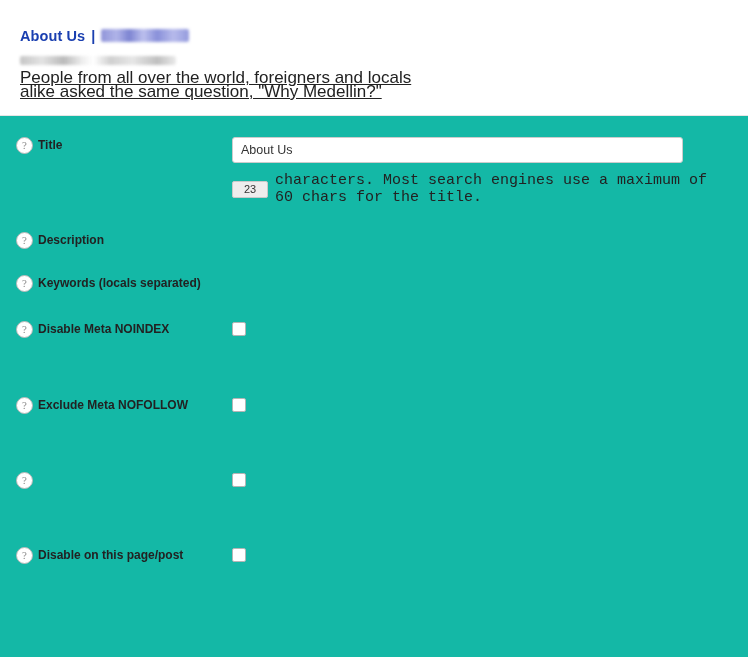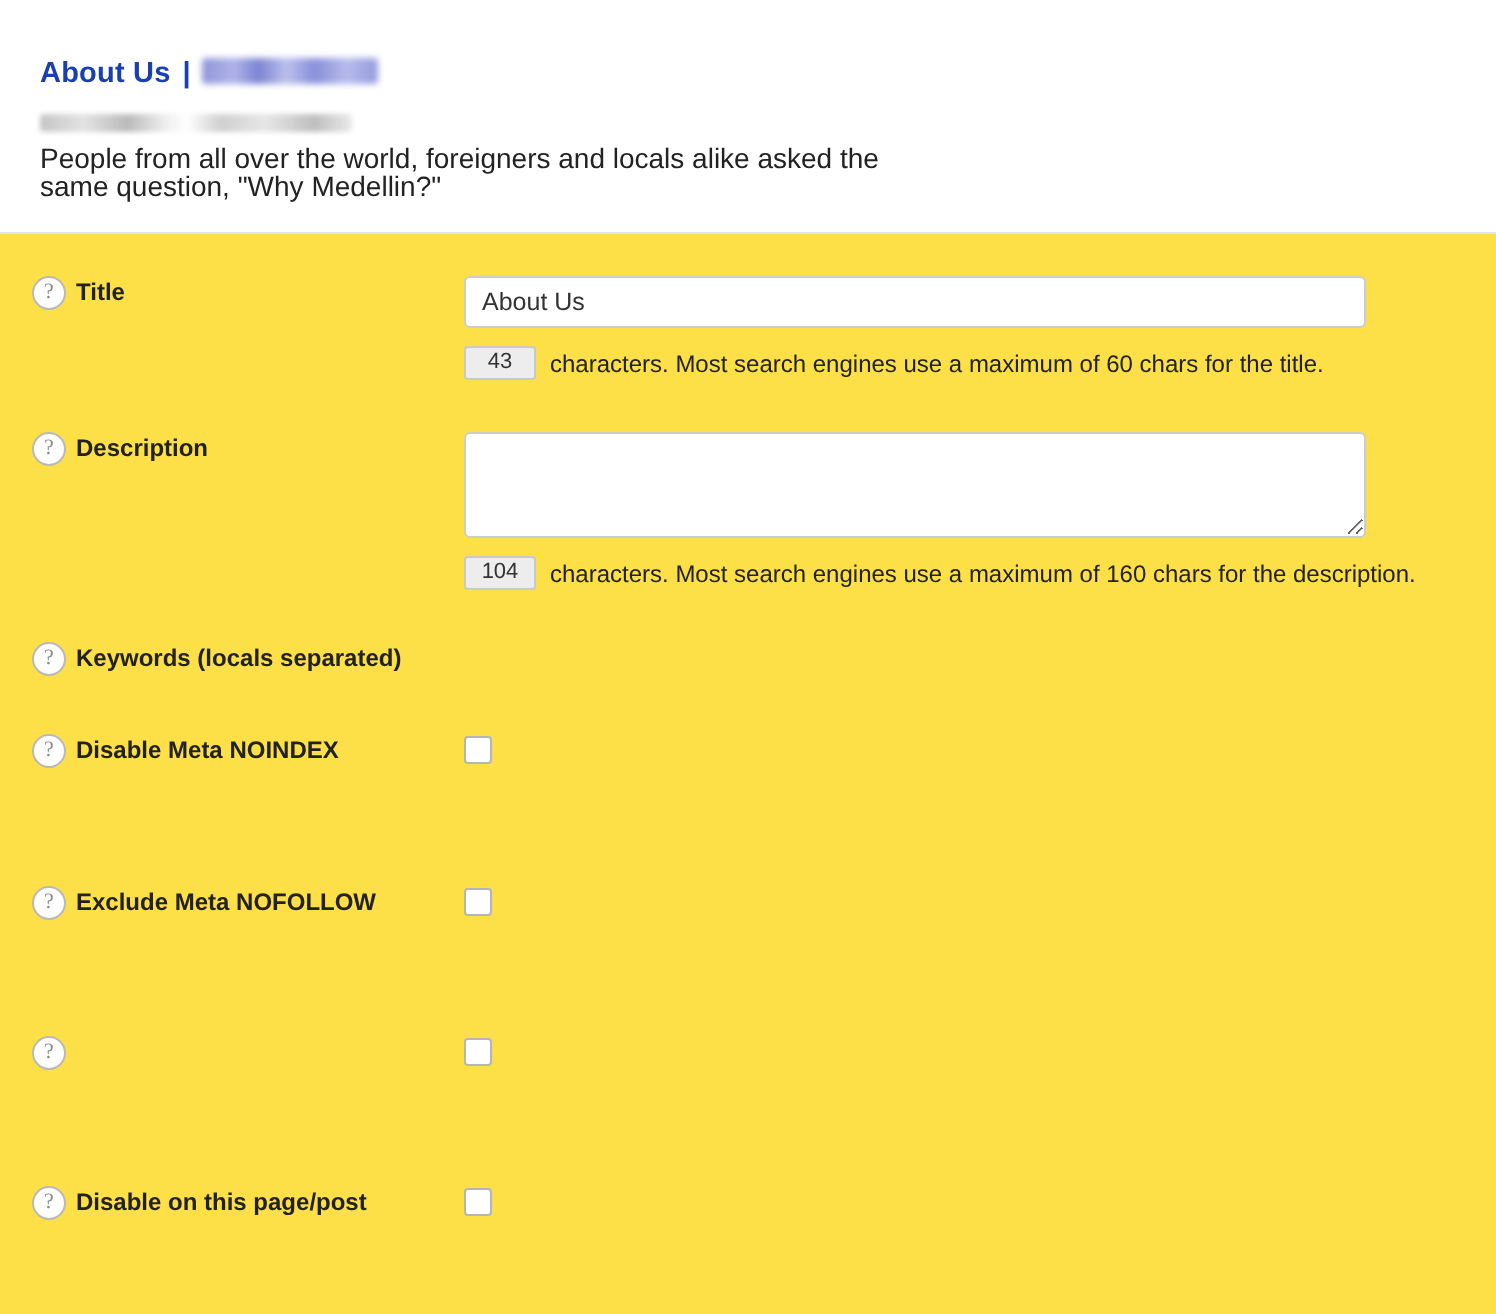"About Us" .page { background: #fde047 -> #14b8a6 }
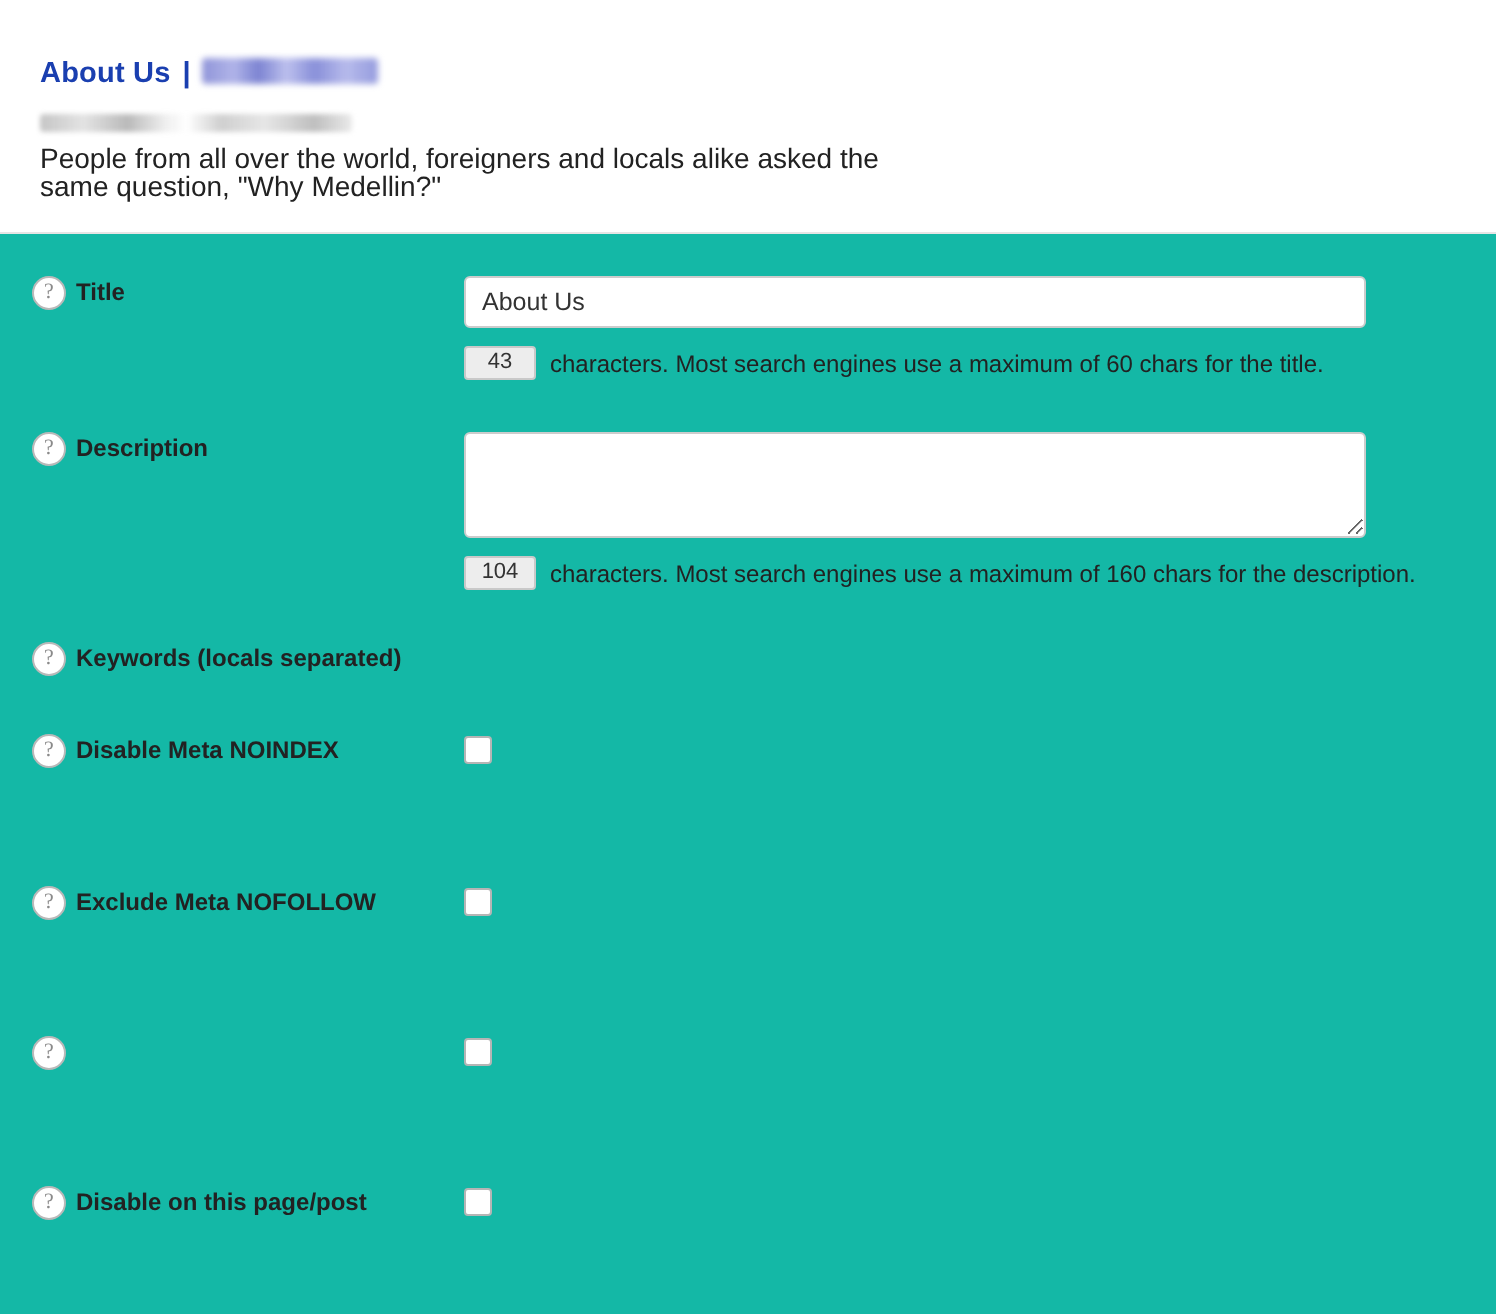"People from all over the" .snippet-desc { font-size: 14px -> 17px; text-decoration: none -> underline }
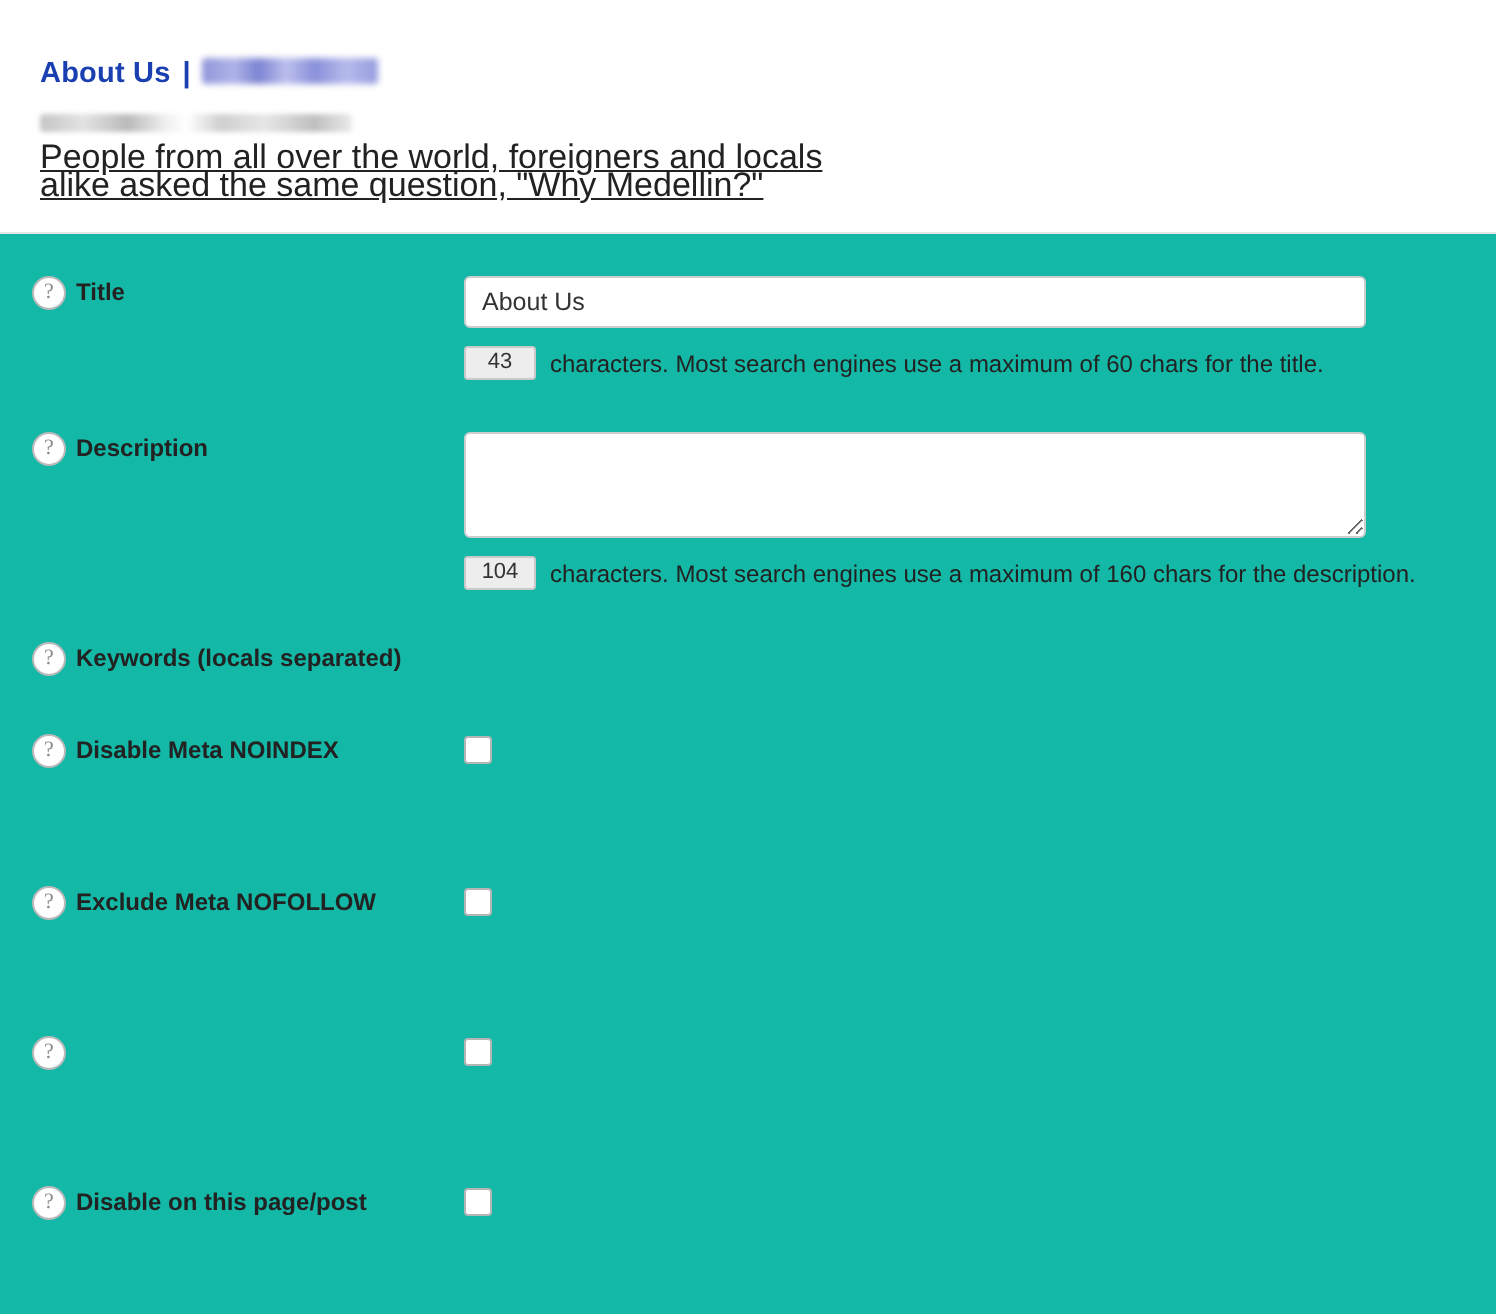"43" span.counter-box { text: 43 -> 23 }
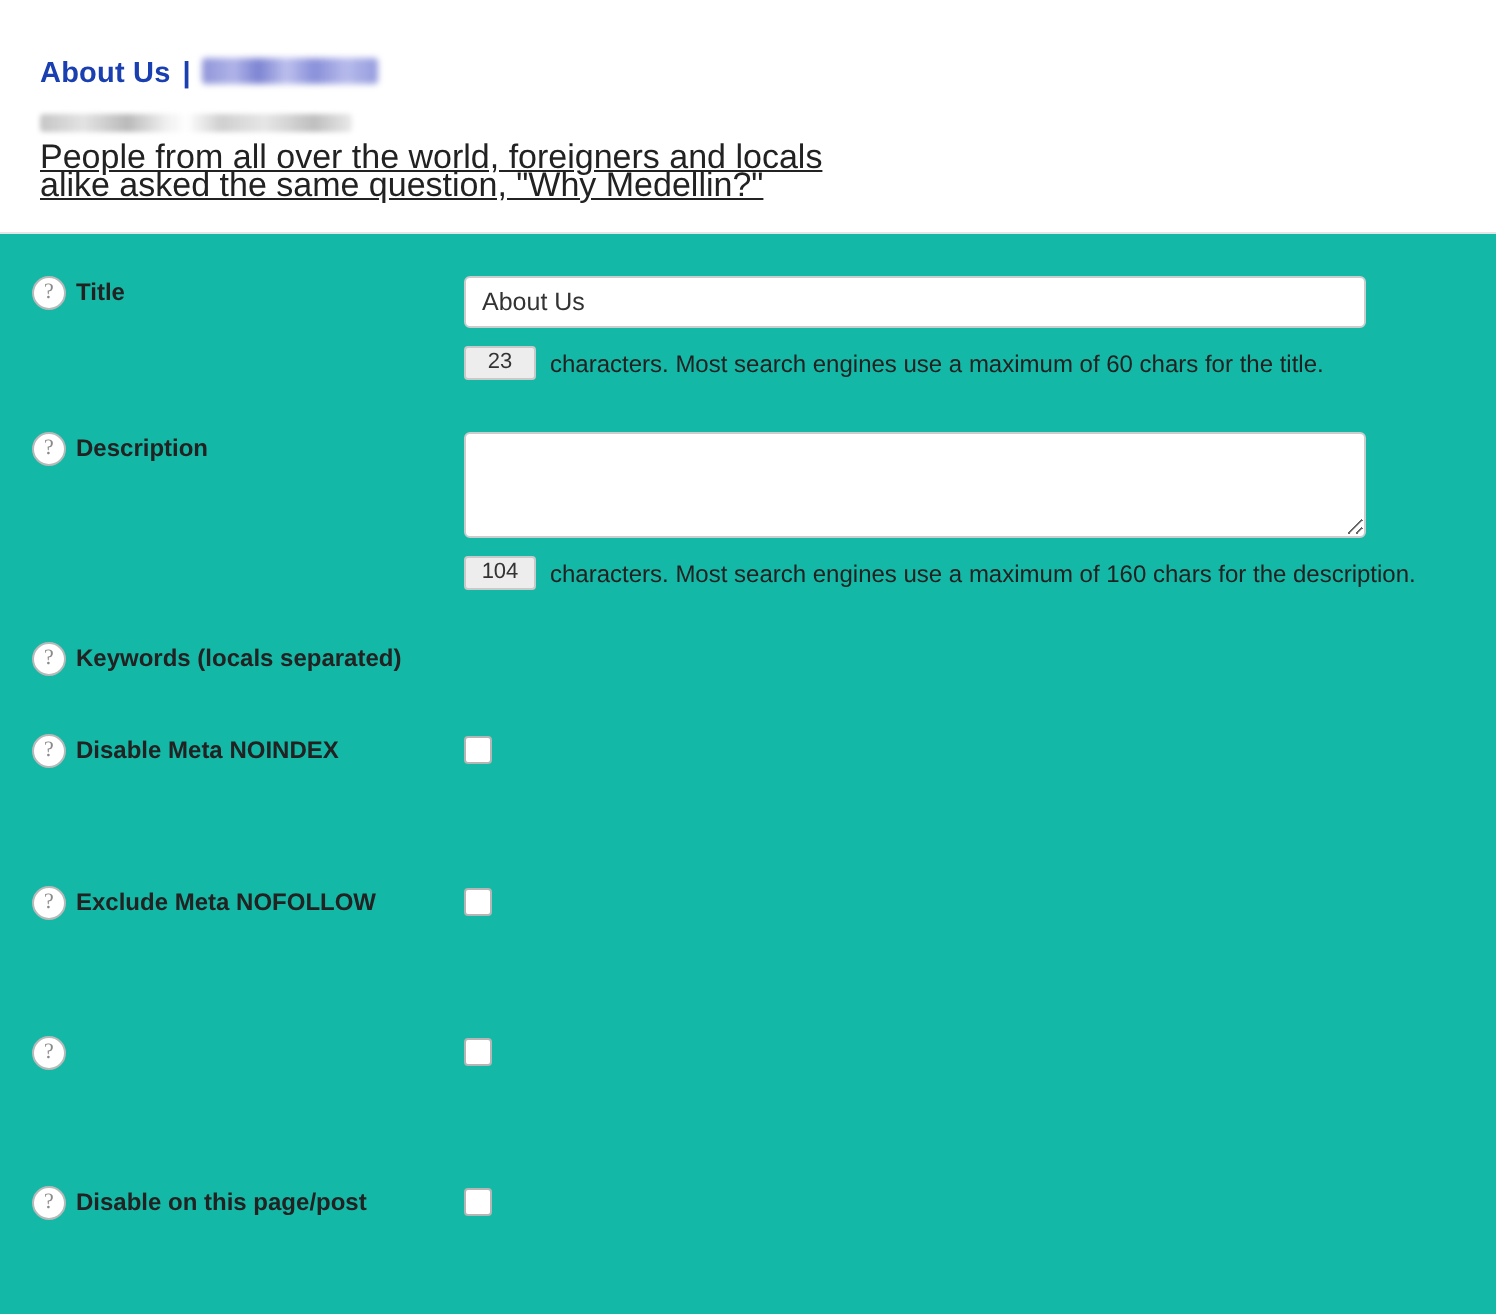"characters. Most search engines use" .counter-text { font-family: none -> Liberation Mono, monospace; font-size: 12px -> 15px }
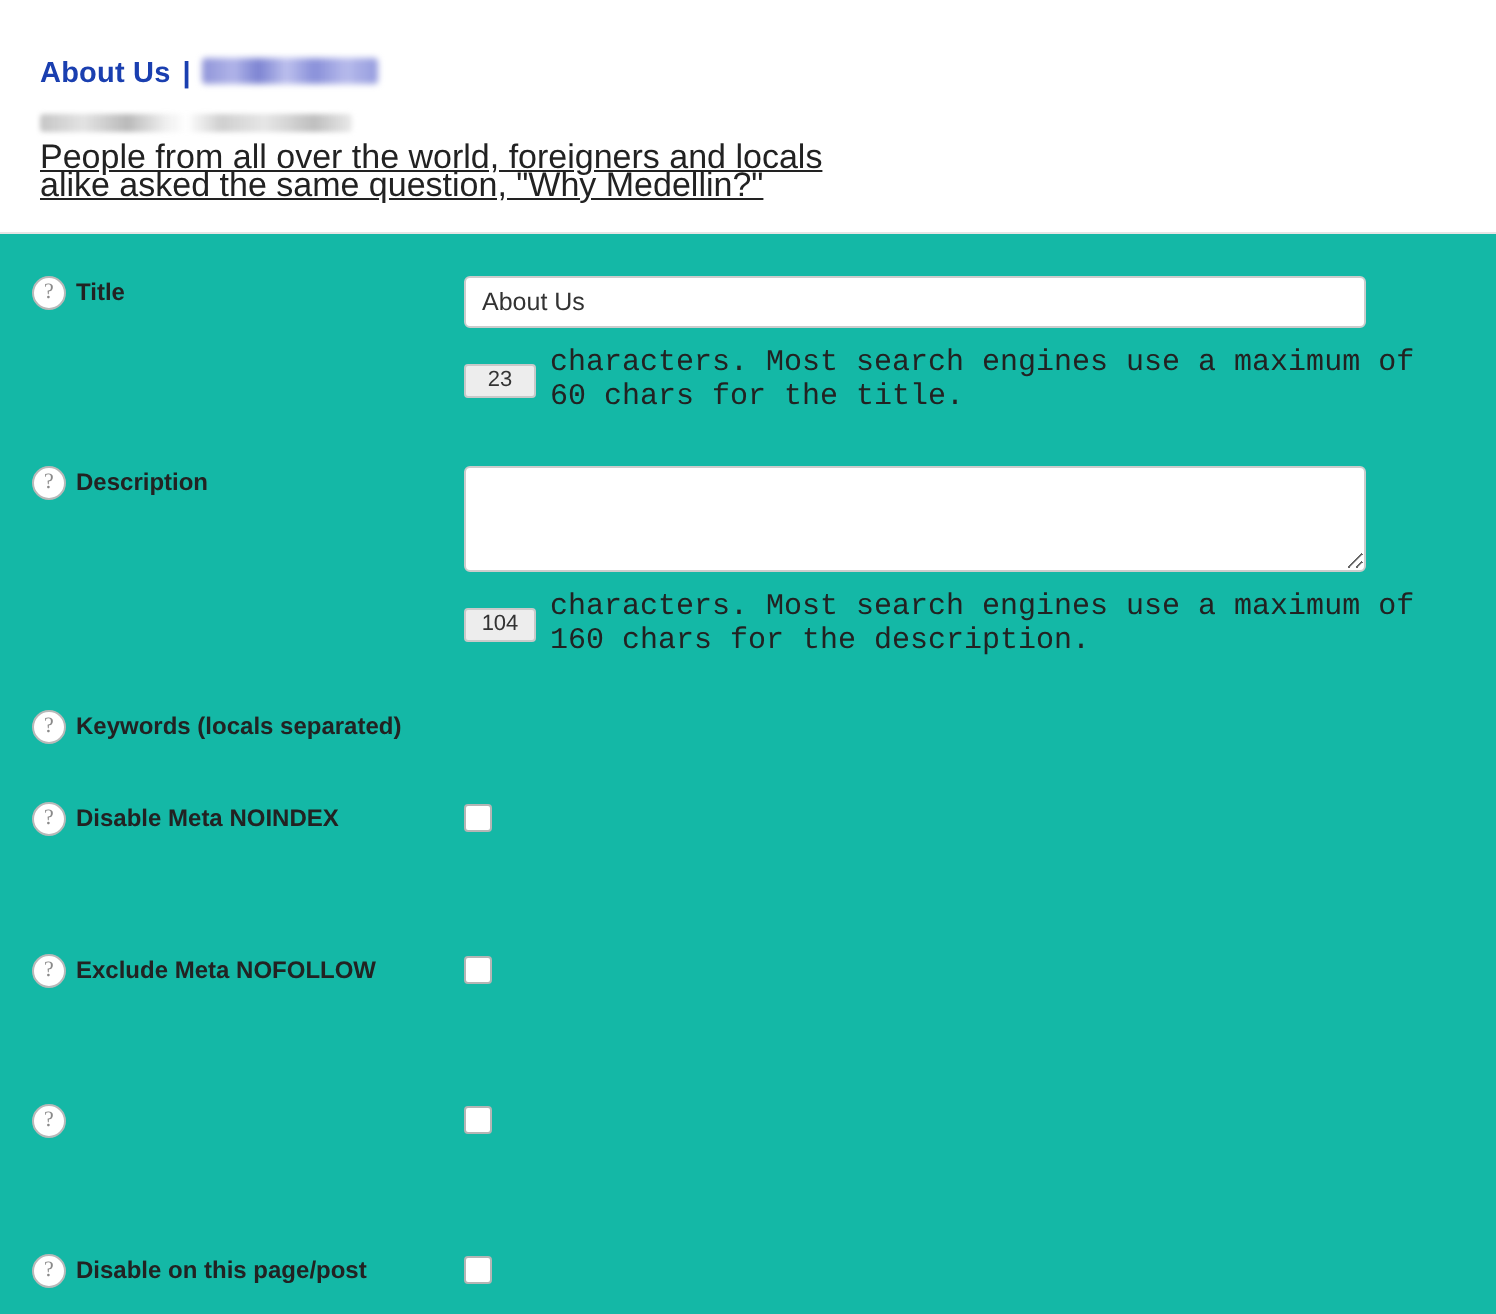"104" div.field-col { html: <div> <textarea></textarea> <div> <span>104</span> <span>characters. Most search engines use a maximum of 160 chars for the description.</span> </div> </div> -> none }
